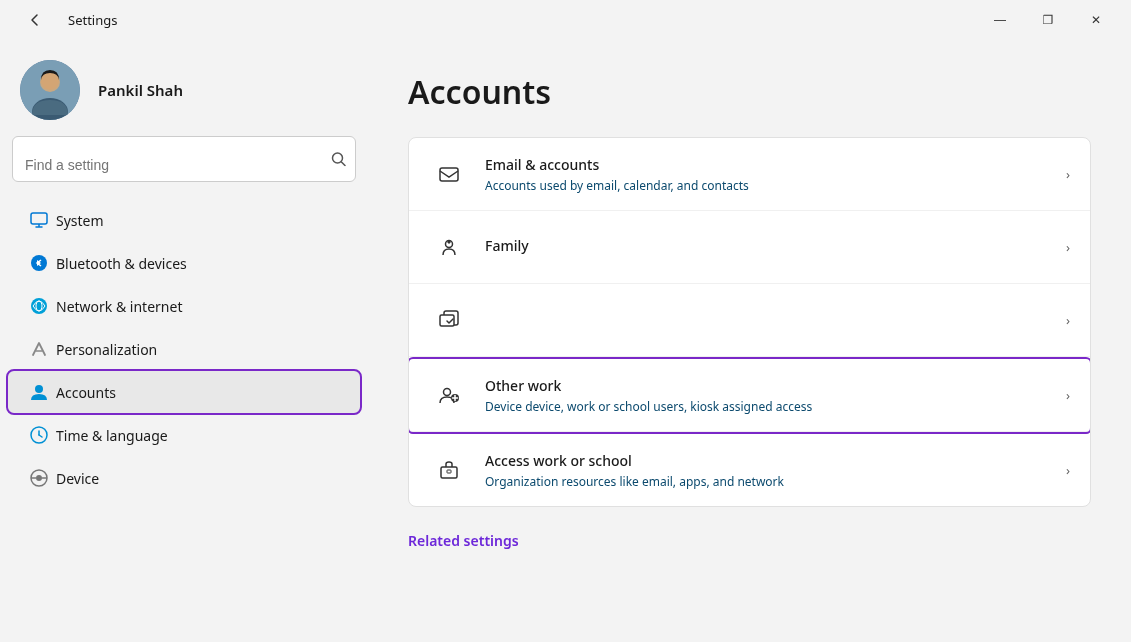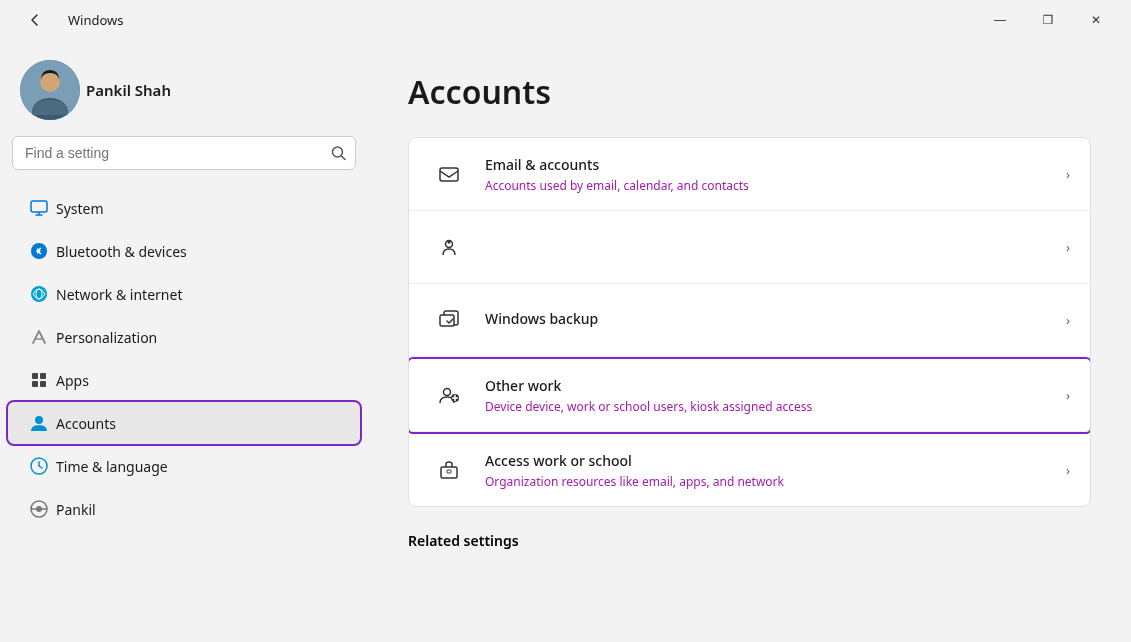"Windows" span.titlebar-title { text: Windows -> Settings }
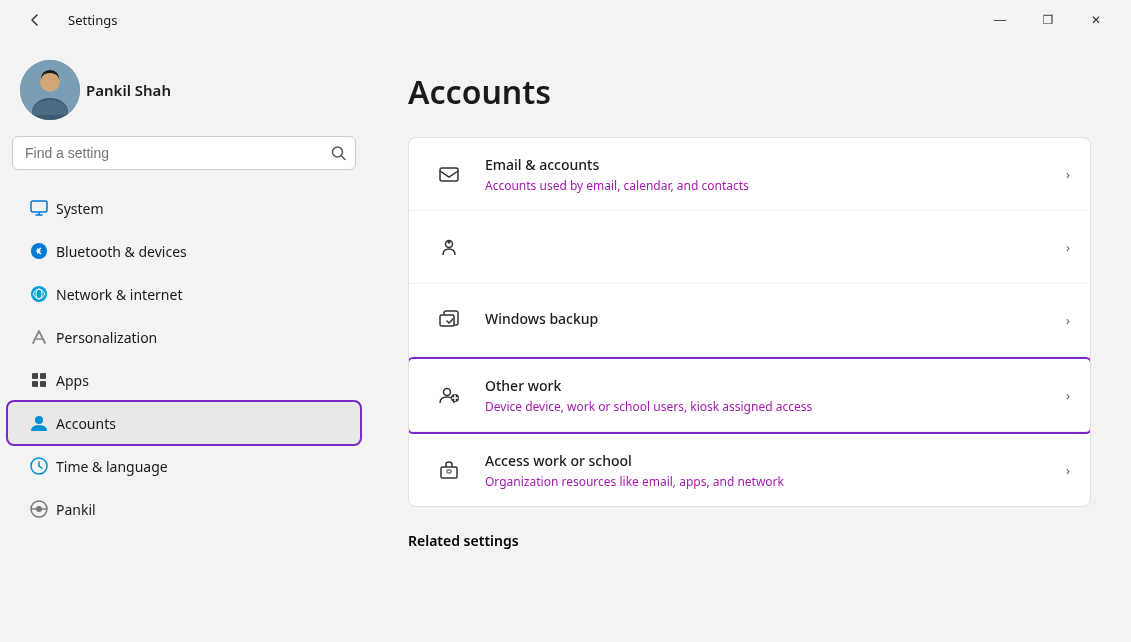"Pankil Shah" .user-profile { gap: 6px -> 18px }
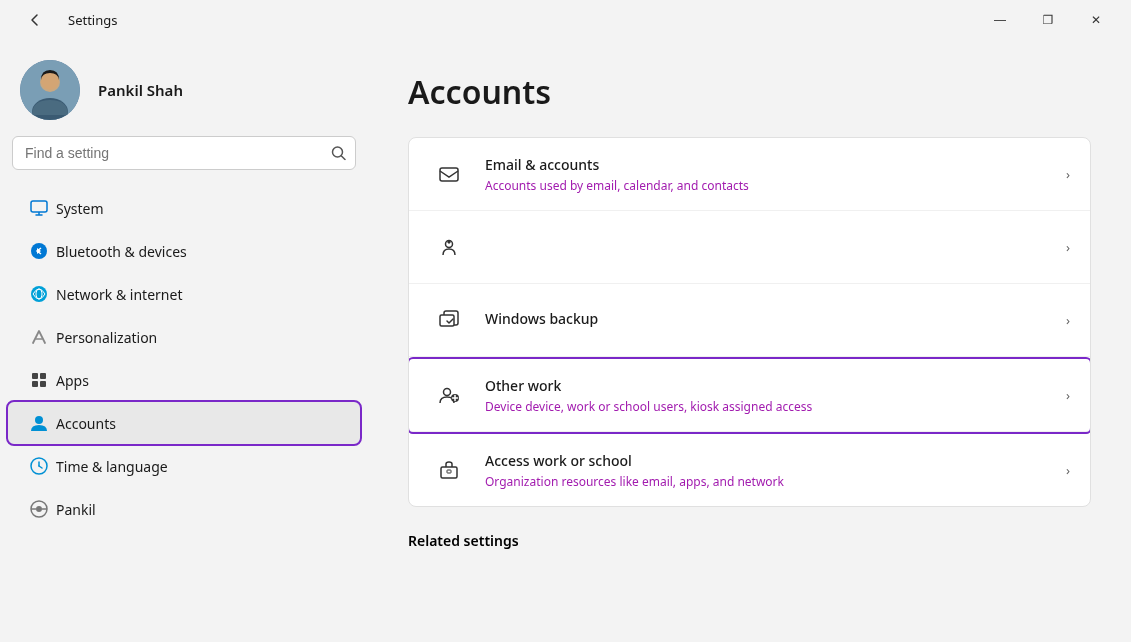"Find a setting" .search-input { padding: 8px 36px 8px 12px -> 20px 36px 8px 12px }
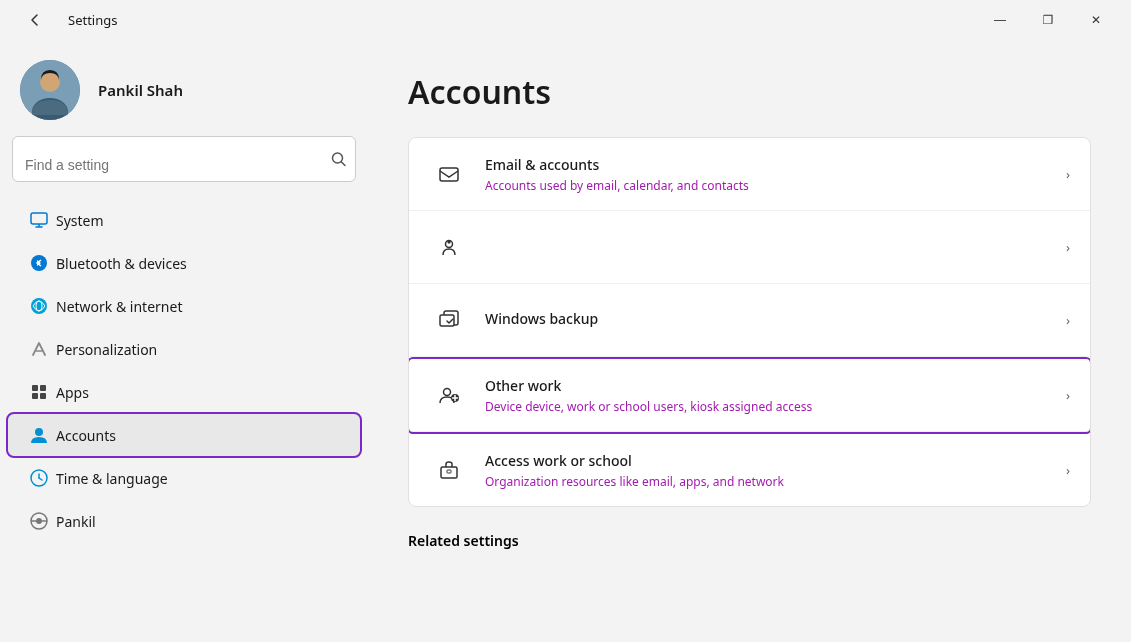"Accounts used by email, calendar," .settings-item-desc { color: #a21caf -> #0c4a6e }
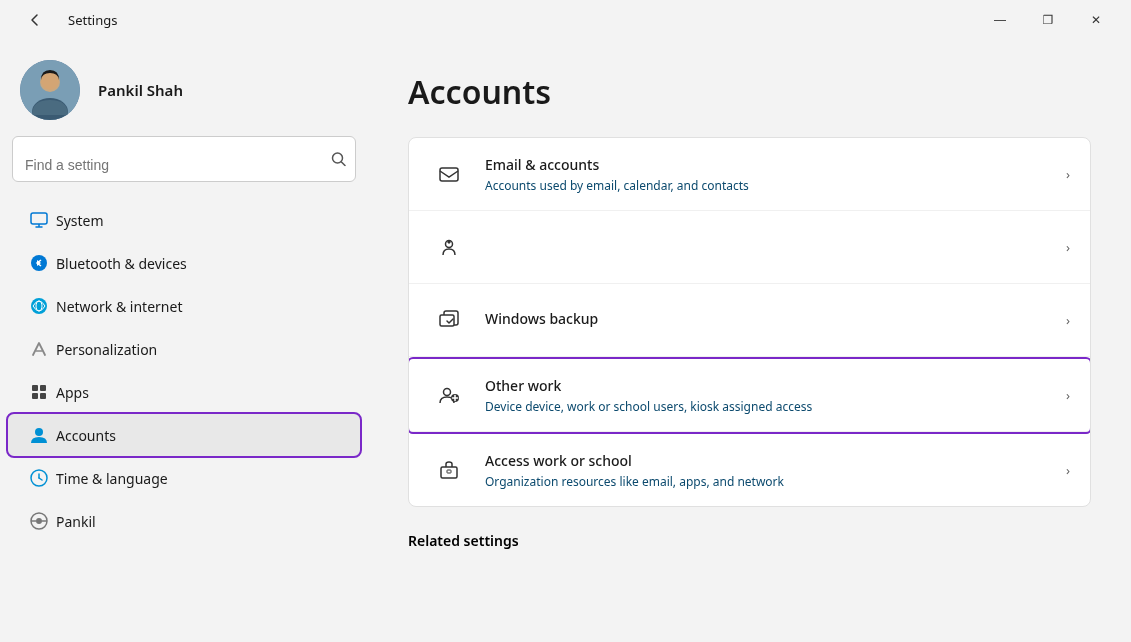"Family" div.settings-item-label { html: none -> <div>Family</div> }
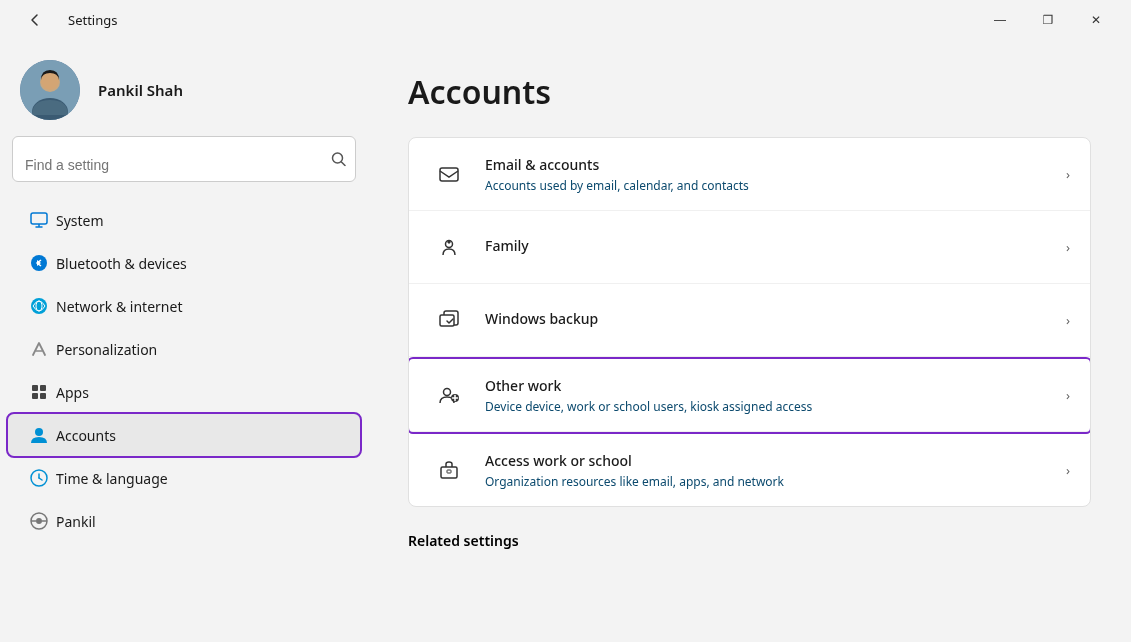"Windows backup" div.settings-item-label { html: <div>Windows backup</div> -> none }
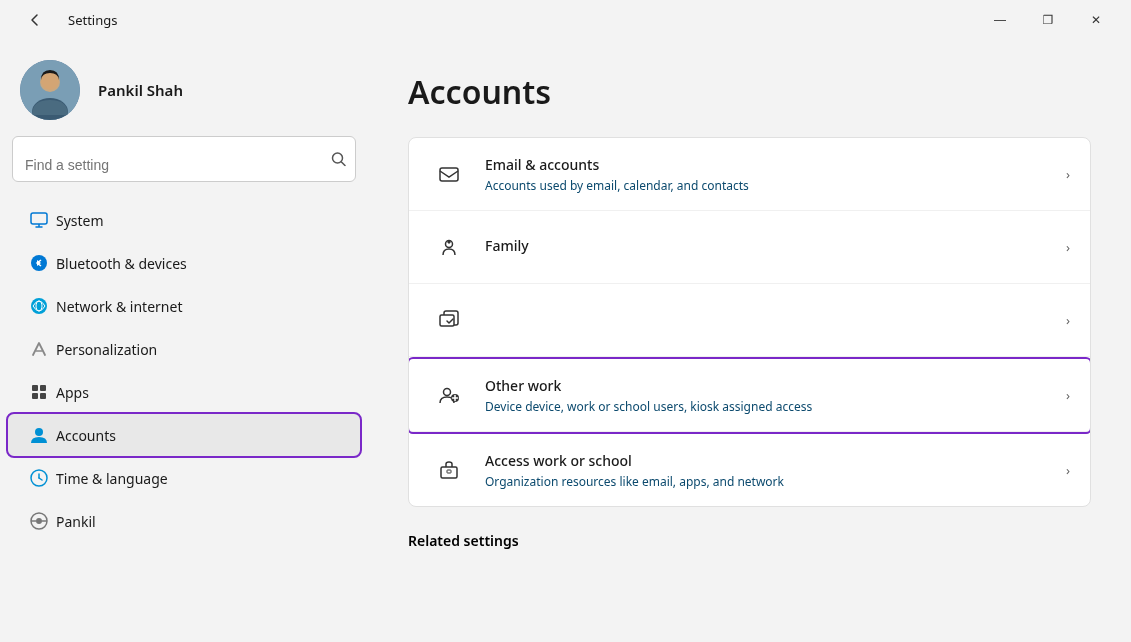"Apps" div.nav-item { html: <div> <span> <svg> <rect></rect> <rect></rect> <rect></rect> <rect></rect> </svg> </span> <span>Apps</span> </div> -> none }
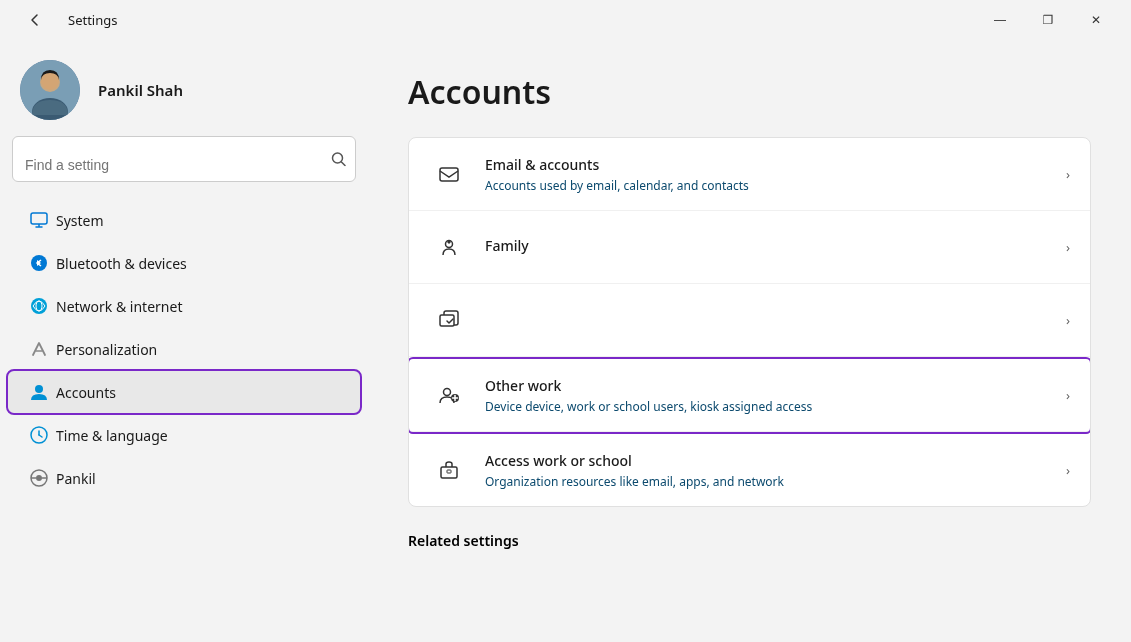"Pankil" span { text: Pankil -> Device }
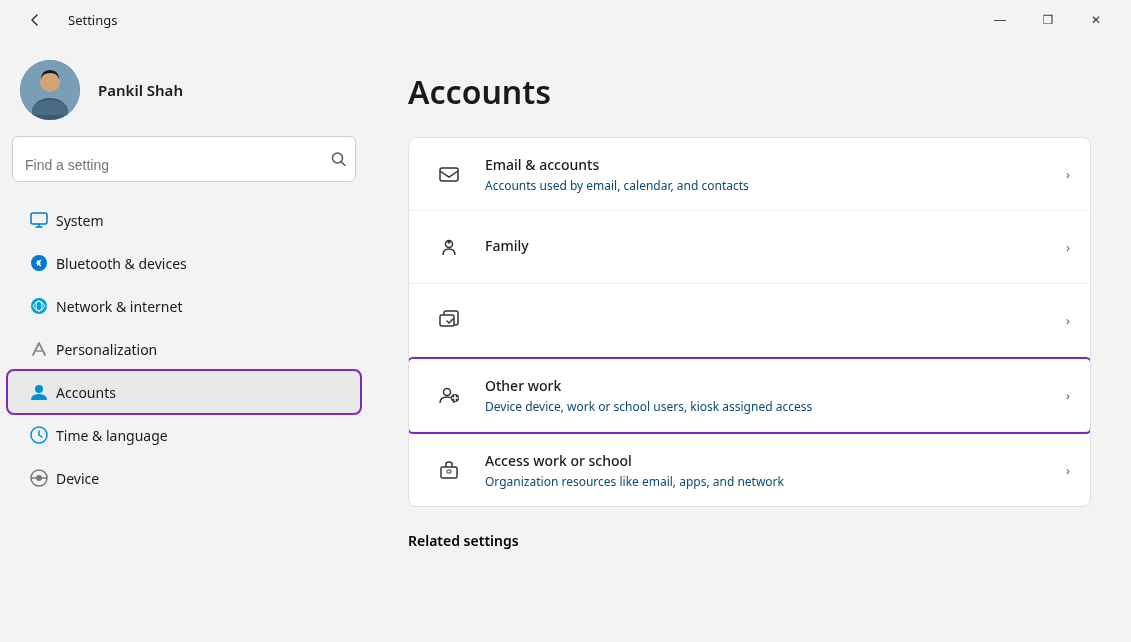"Related settings" .section-label { color: #000000 -> #6d28d9 }
